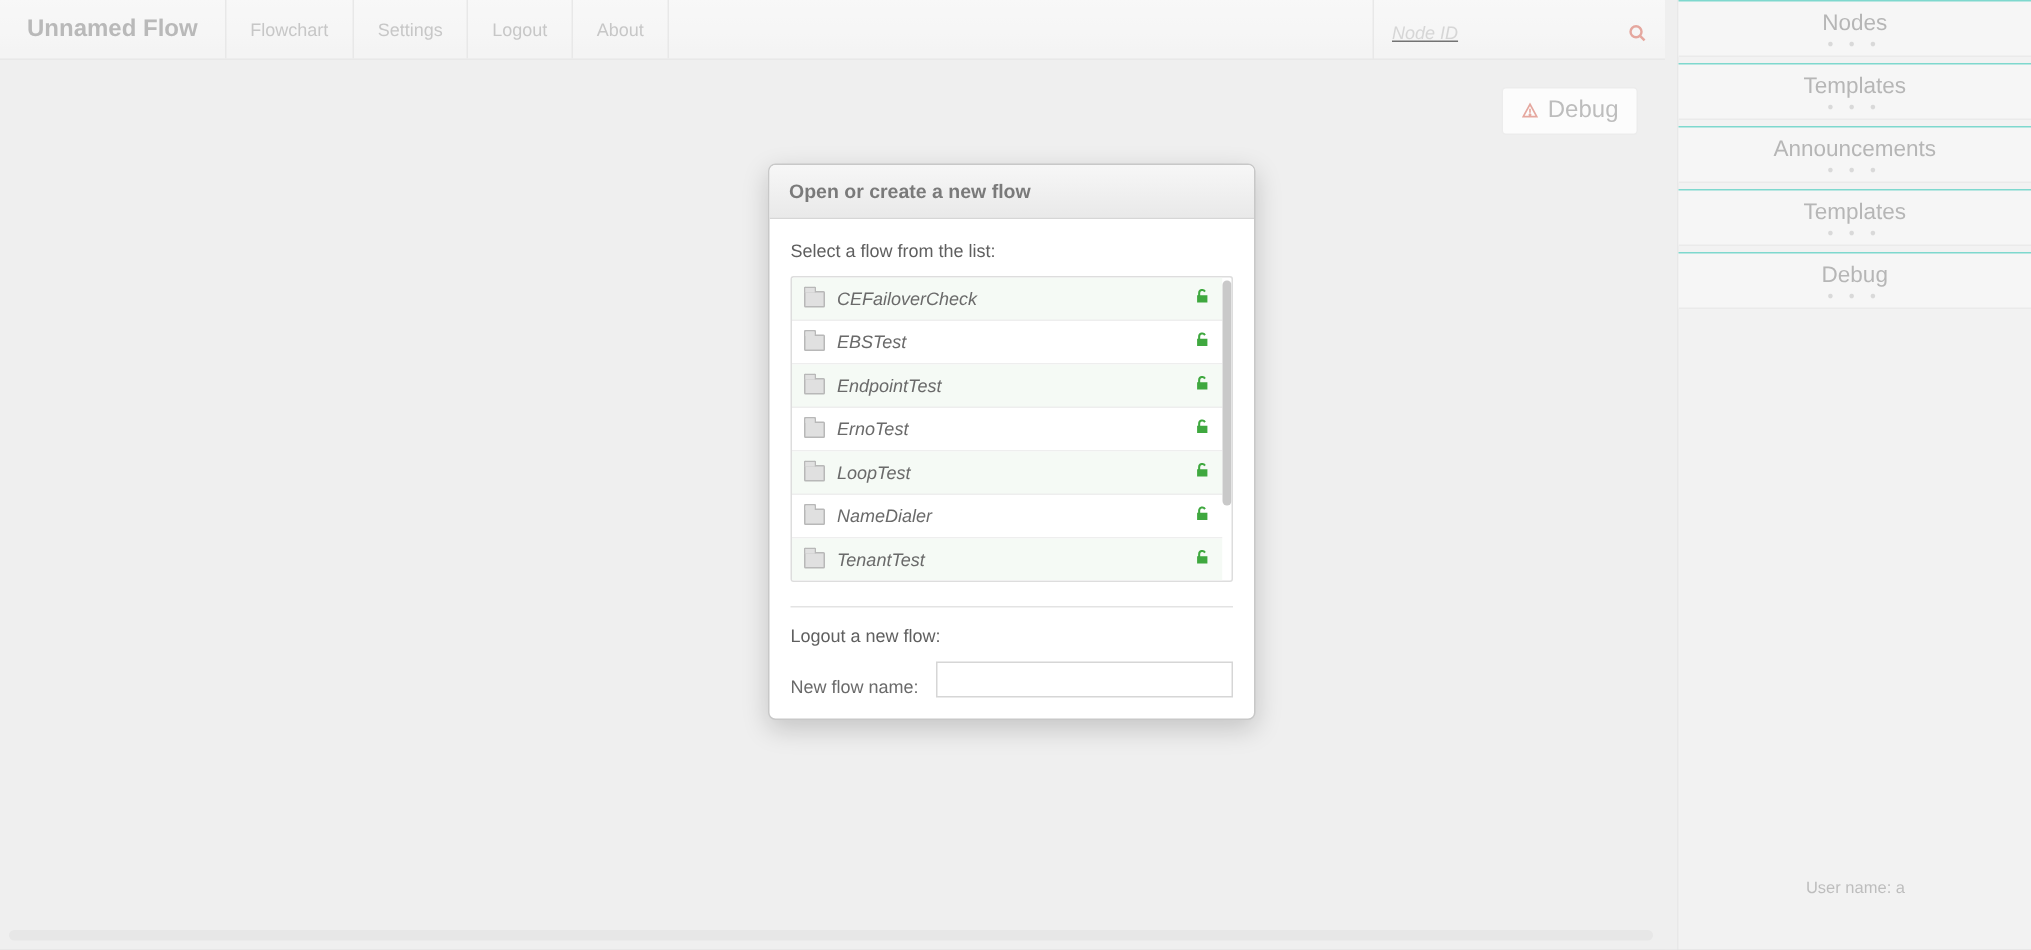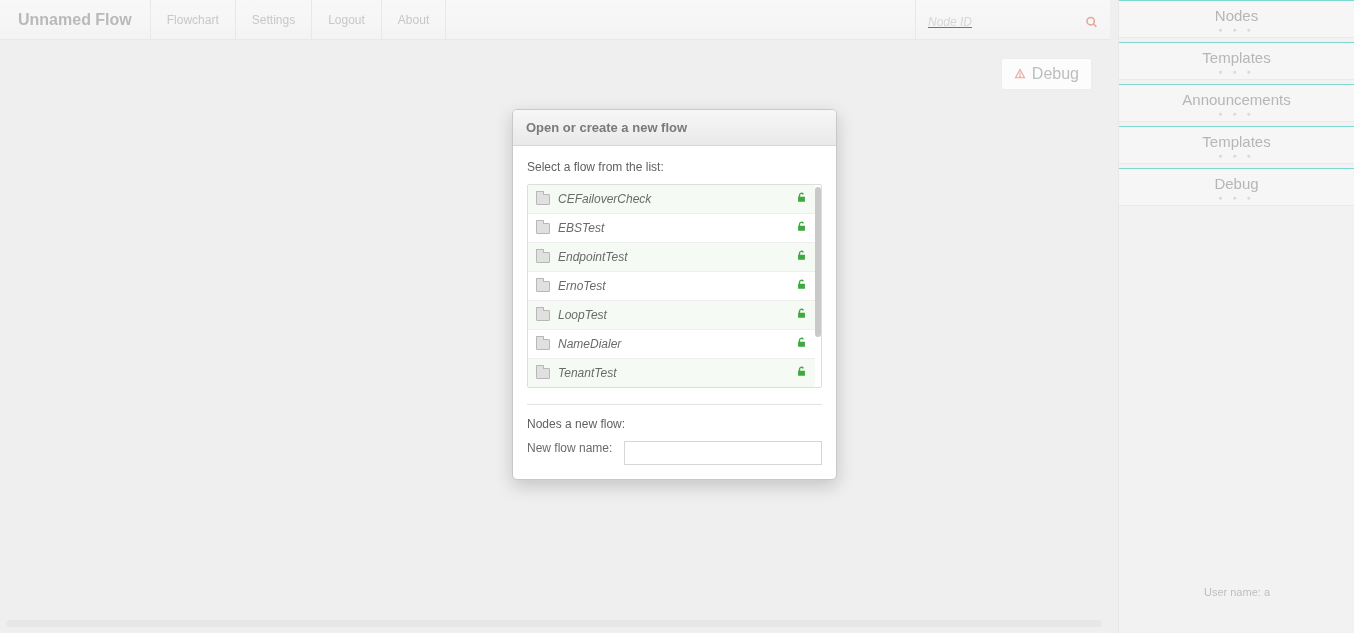"Nodes a new flow:" div.section-label { text: Nodes -> Logout }
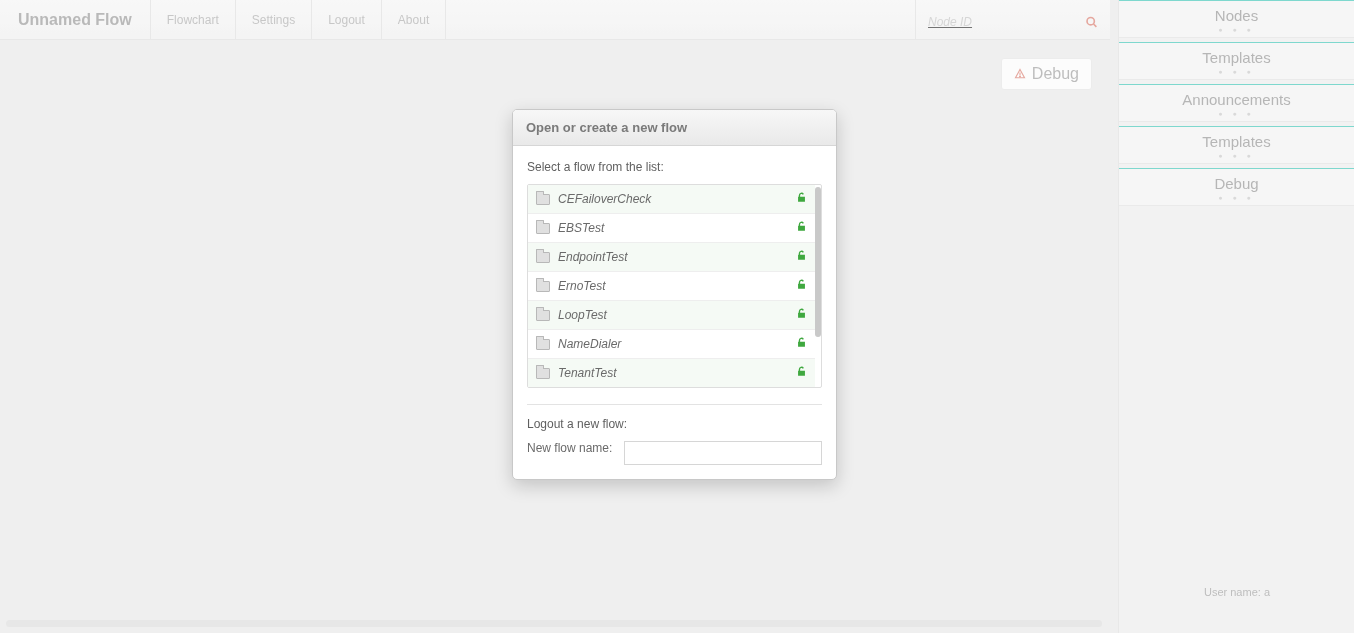"New flow name:" .form-row { align-items: flex-start -> flex-end }
